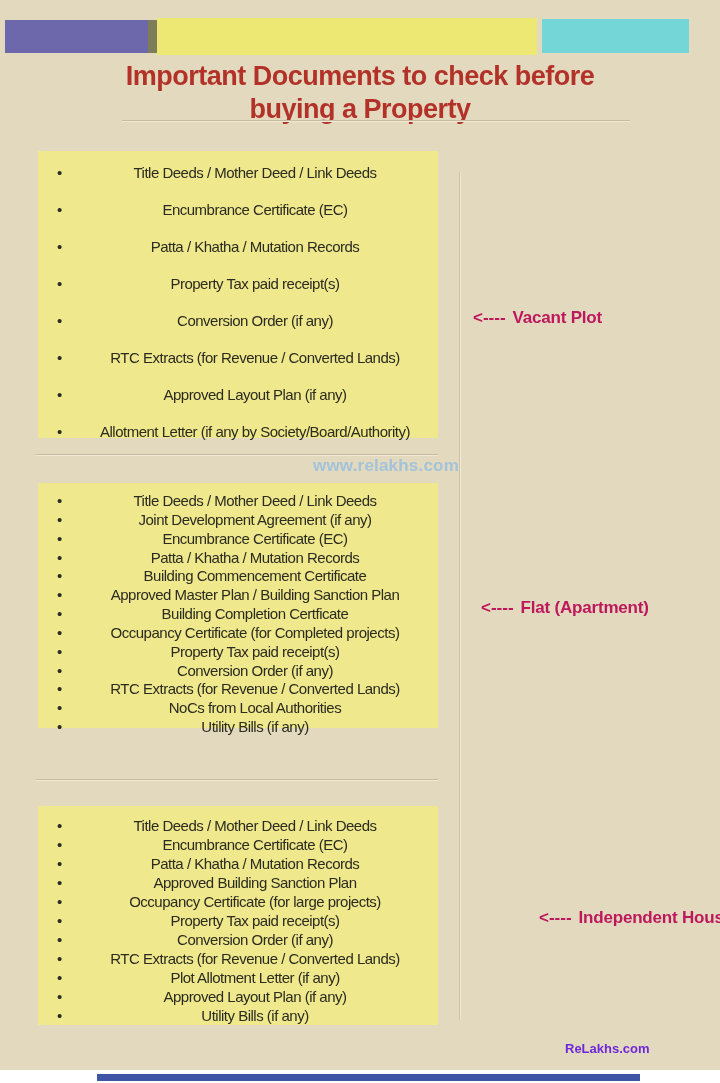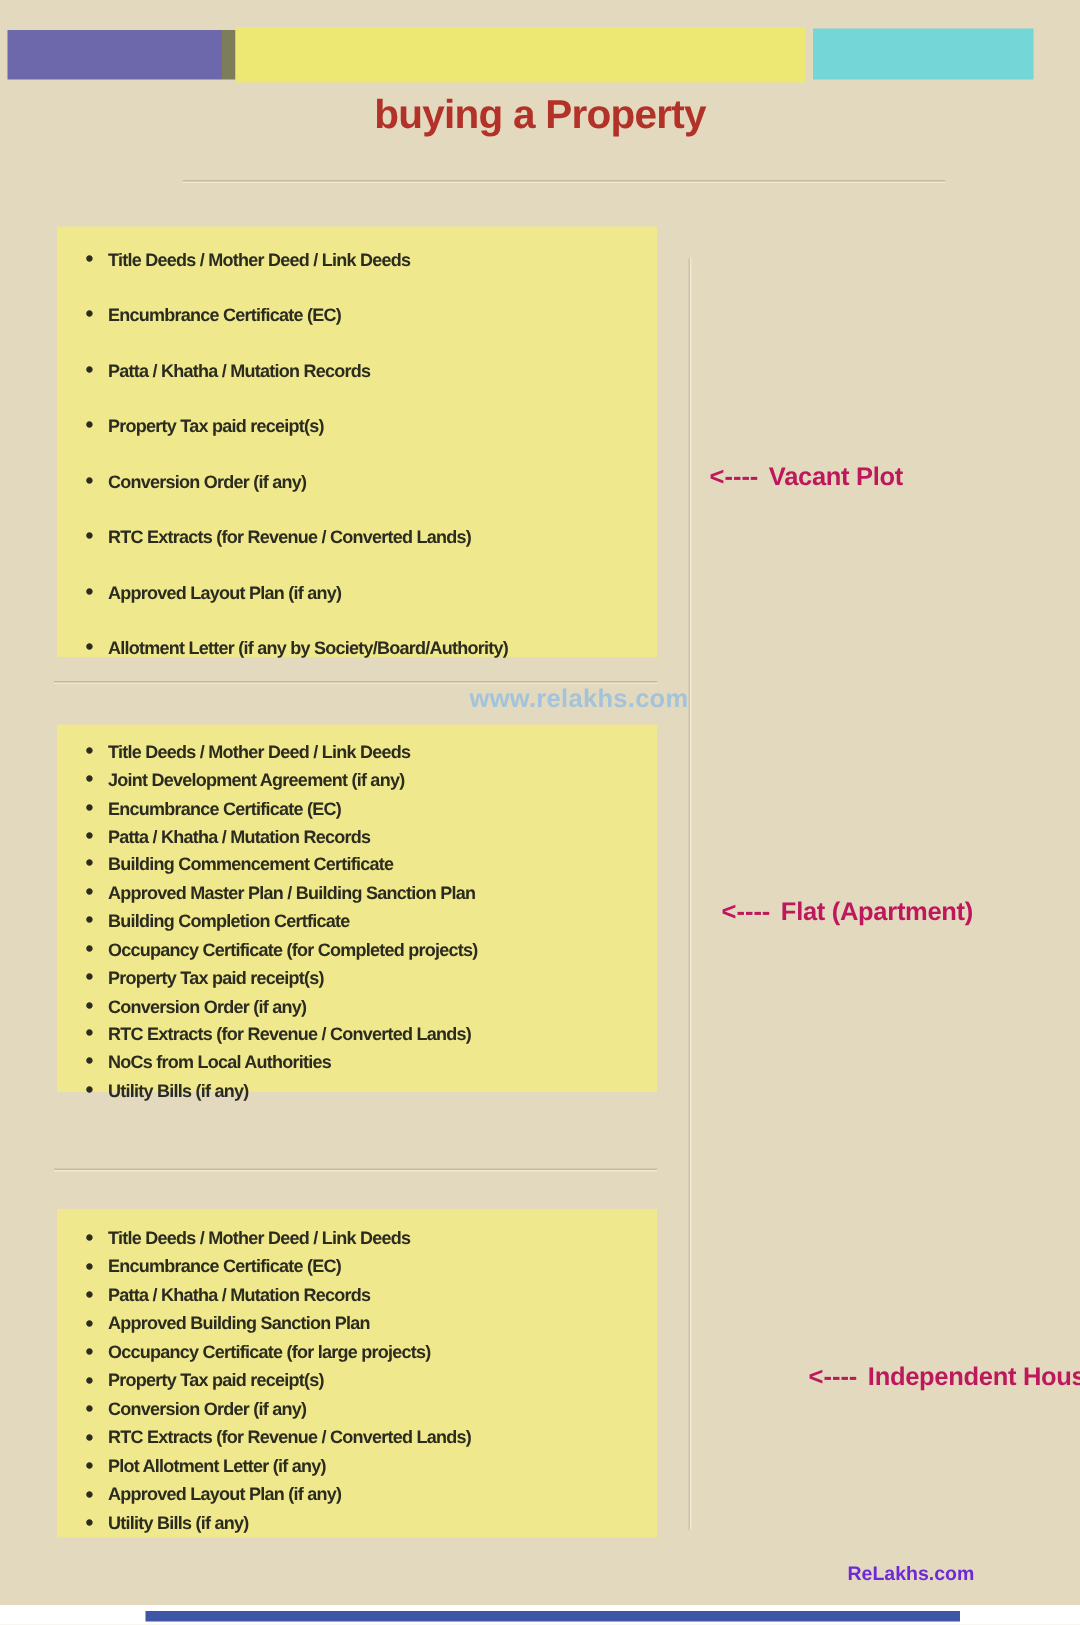"Important Documents to check before" div { html: none -> <div>Important Documents to check before</div> }
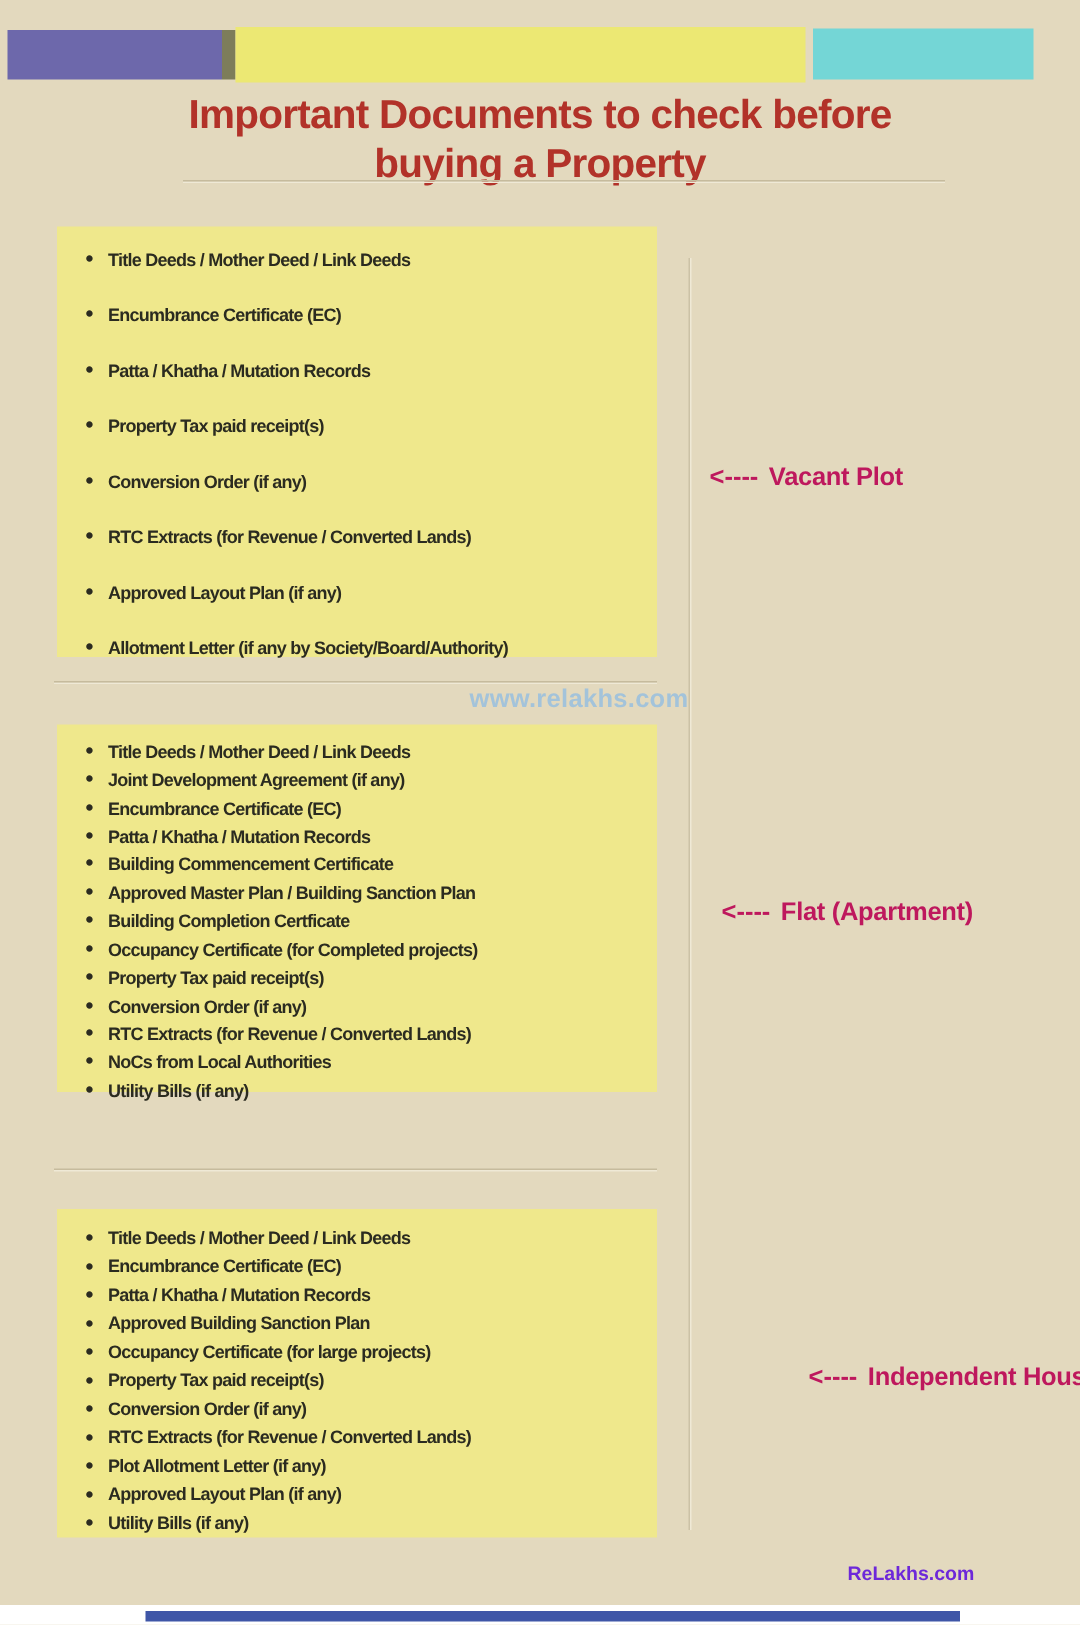"Title Deeds / Mother Deed" .note li { font-size: 12px -> 15px; font-weight: 700 -> 400; text-align: none -> center }
